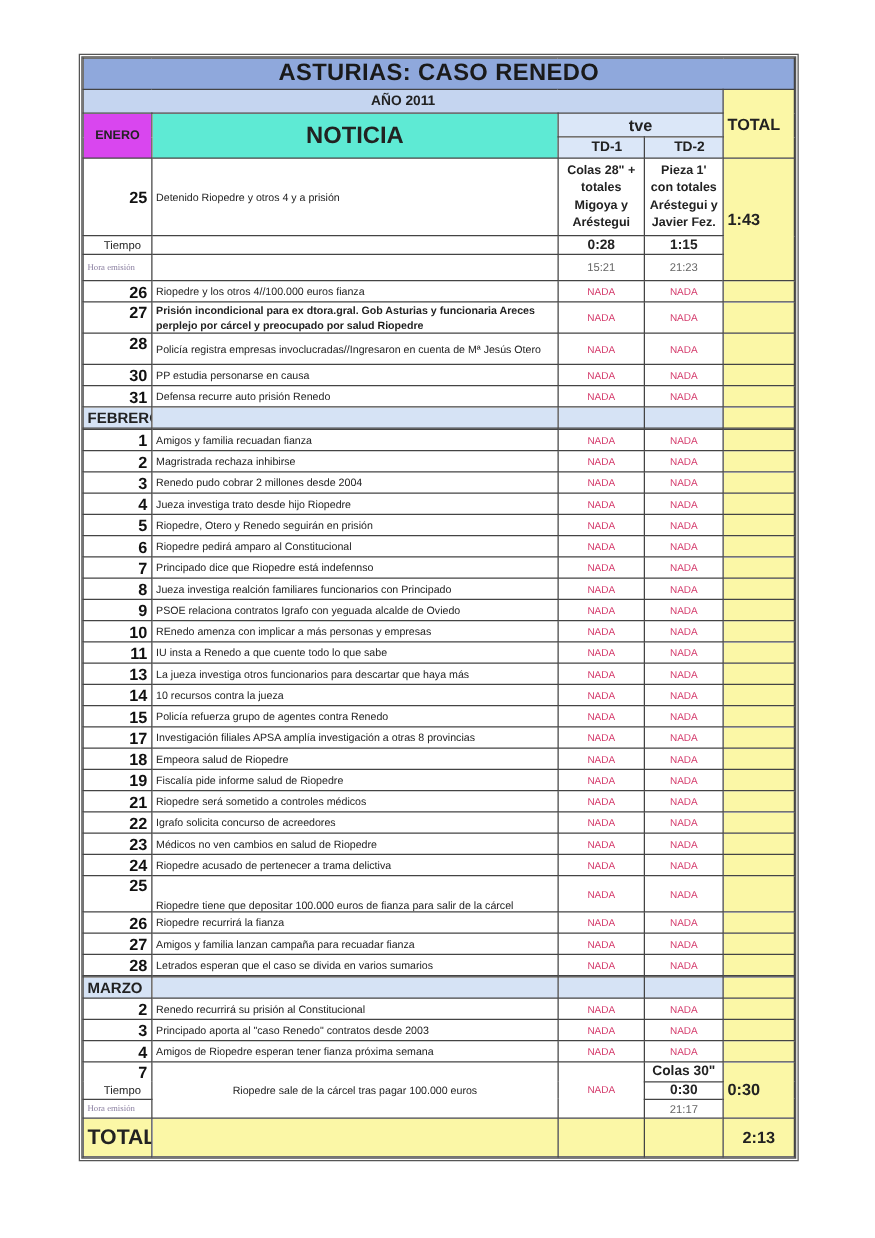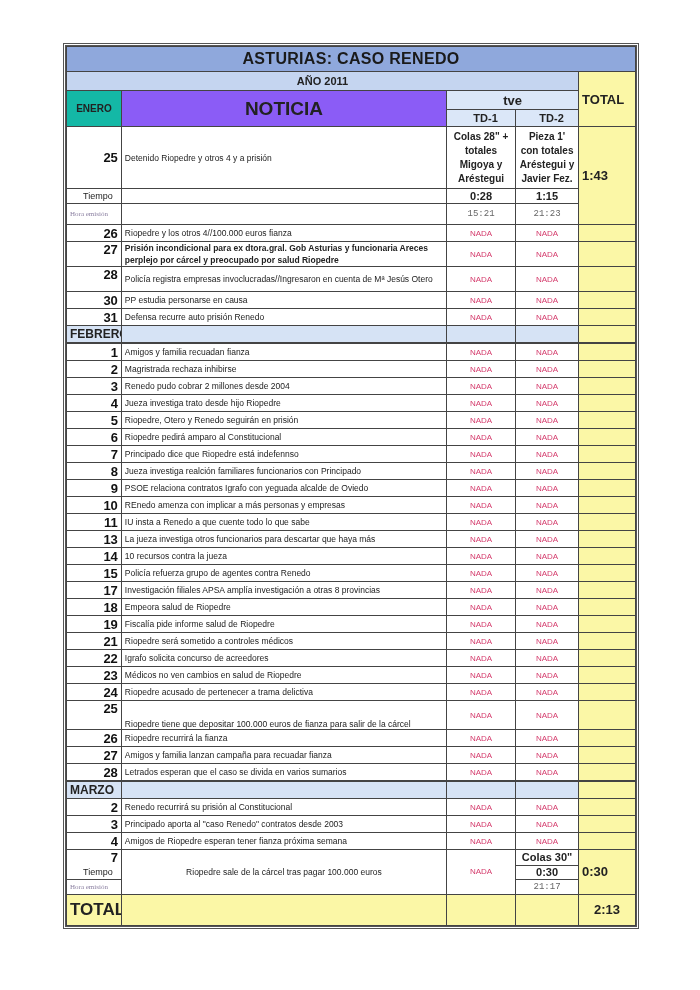"ASTURIAS: CASO RENEDO" .title { font-size: 16px -> 19px }
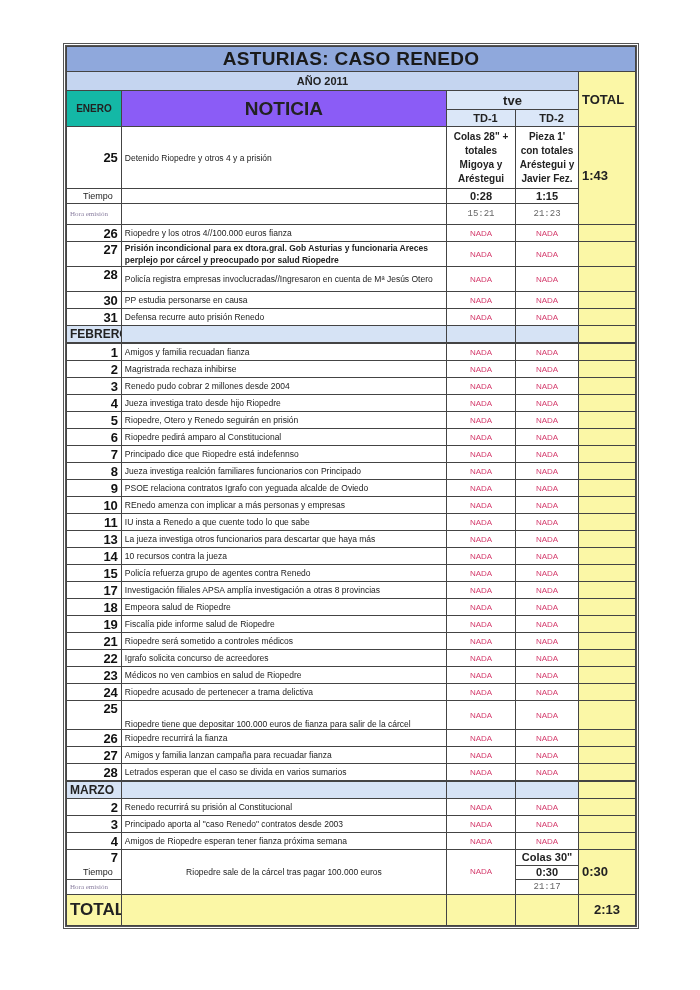"ENERO" .hdr-date { background: #14b8a6 -> #d946ef }
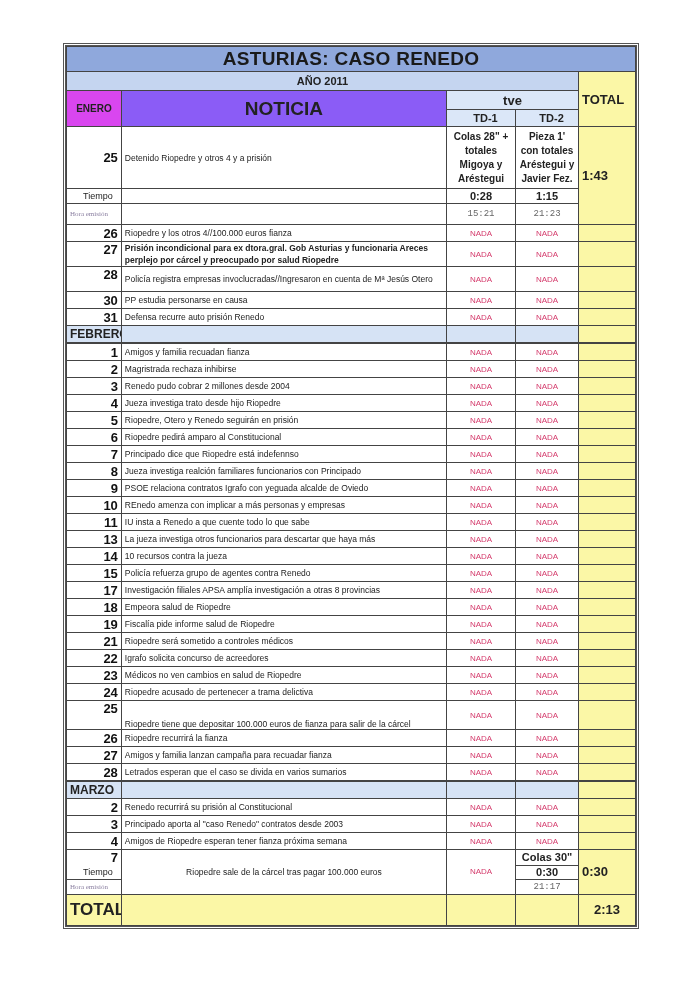"NOTICIA" .hdr-noticia { background: #8b5cf6 -> #5eead4 }
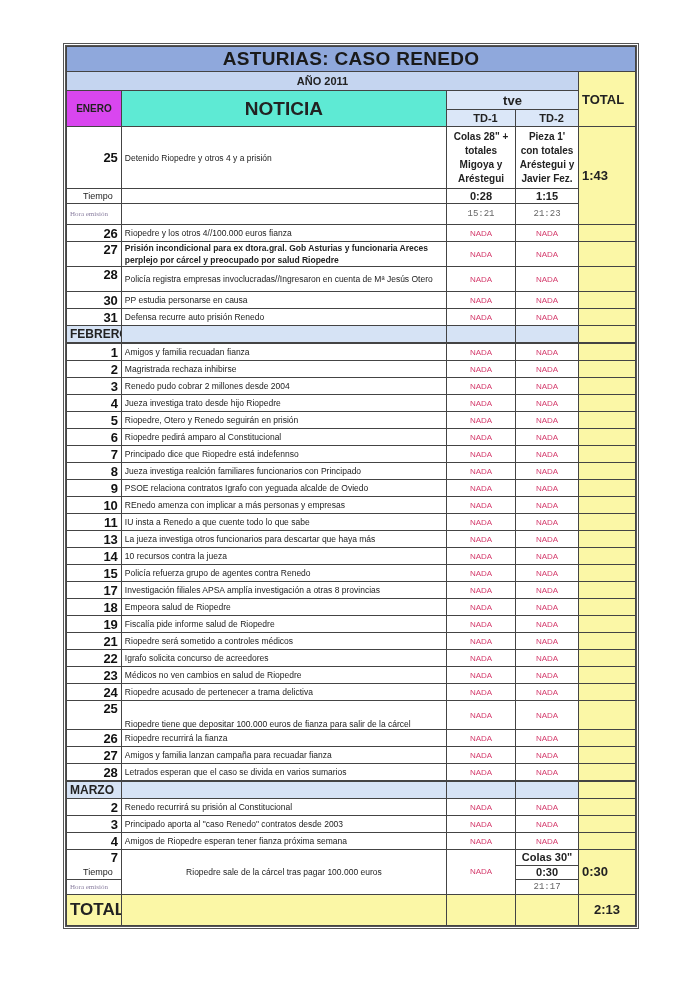"15:21" .hora-val { font-family: Liberation Mono, monospace -> Liberation Sans, sans-serif }
